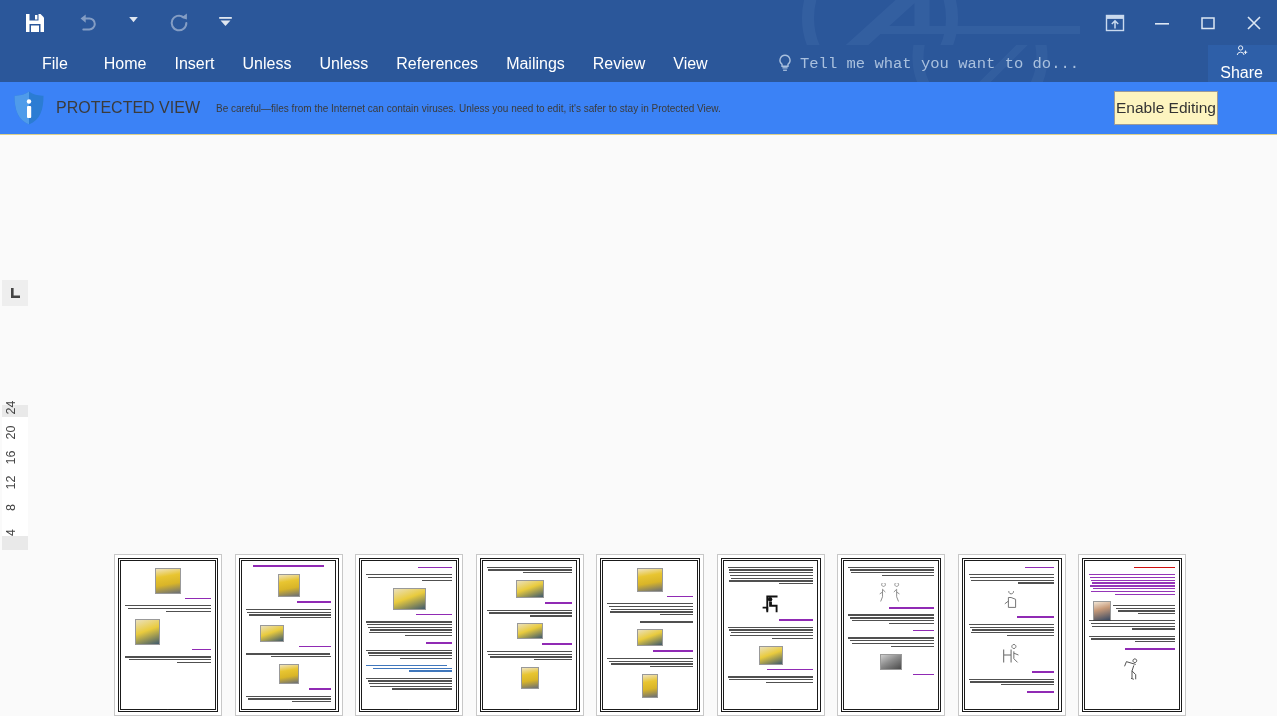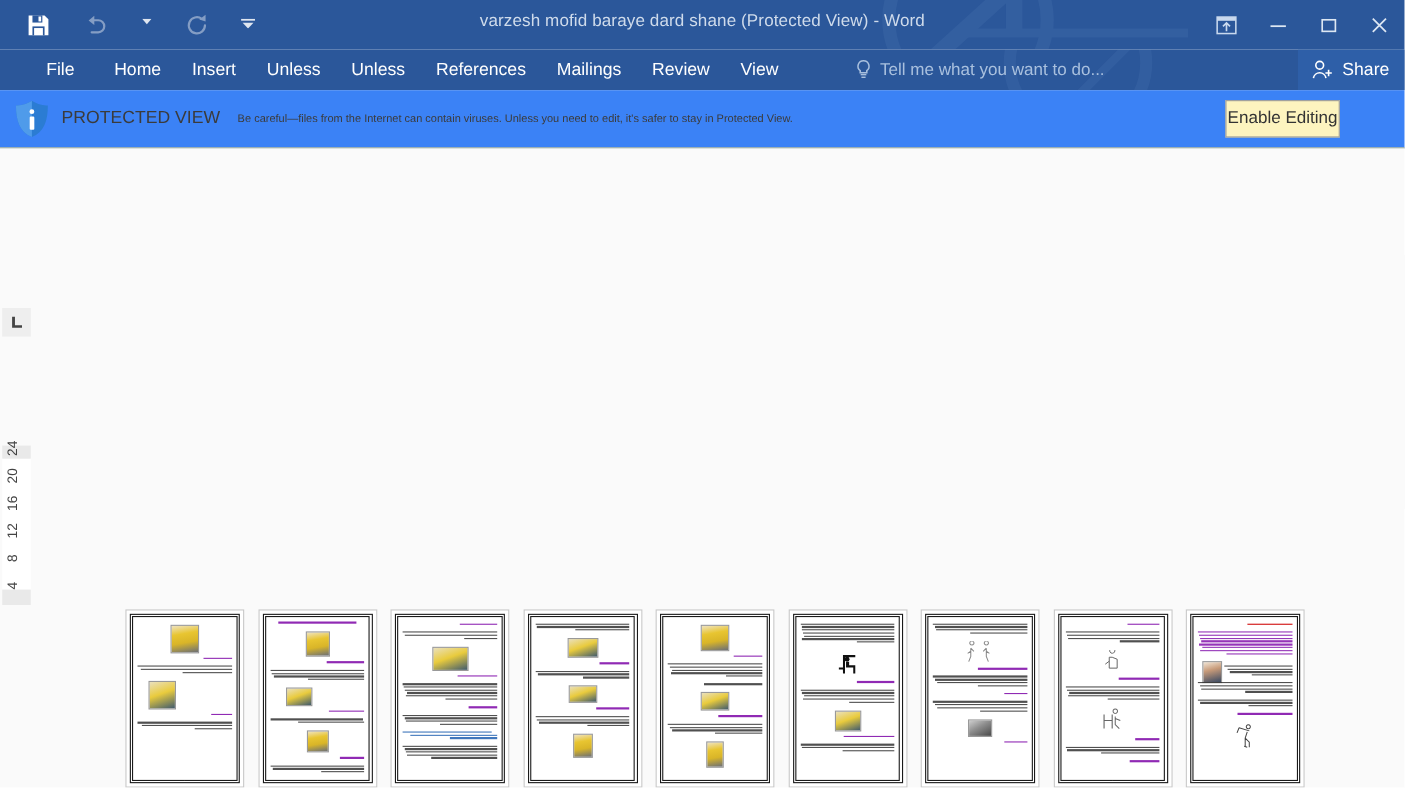"varzesh mofid baraye dard shane" div.title-text { html: <div>varzesh mofid baraye dard shane (Protected View) - Word</div> -> none }
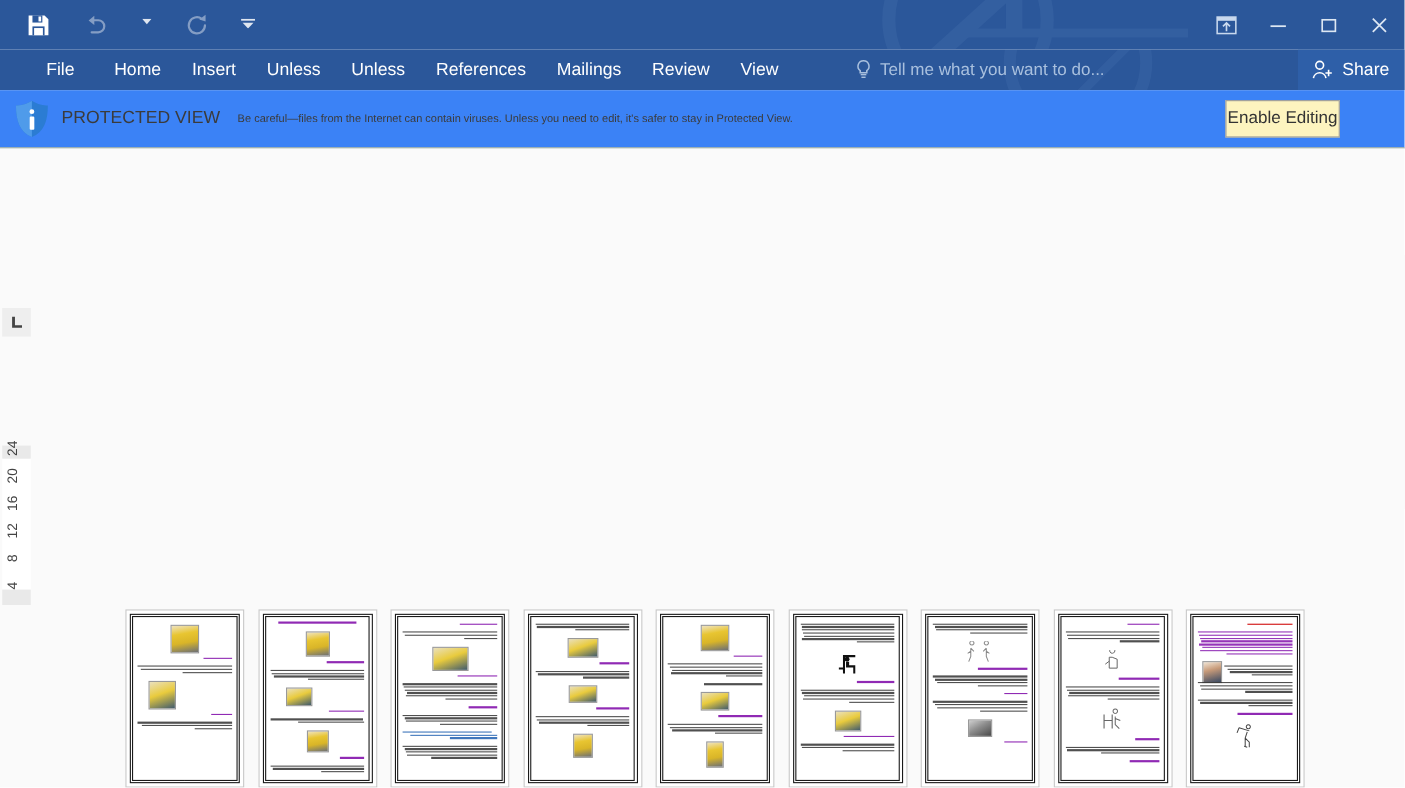"Tell me what you want" .tellme-text { font-family: none -> Liberation Mono, monospace }
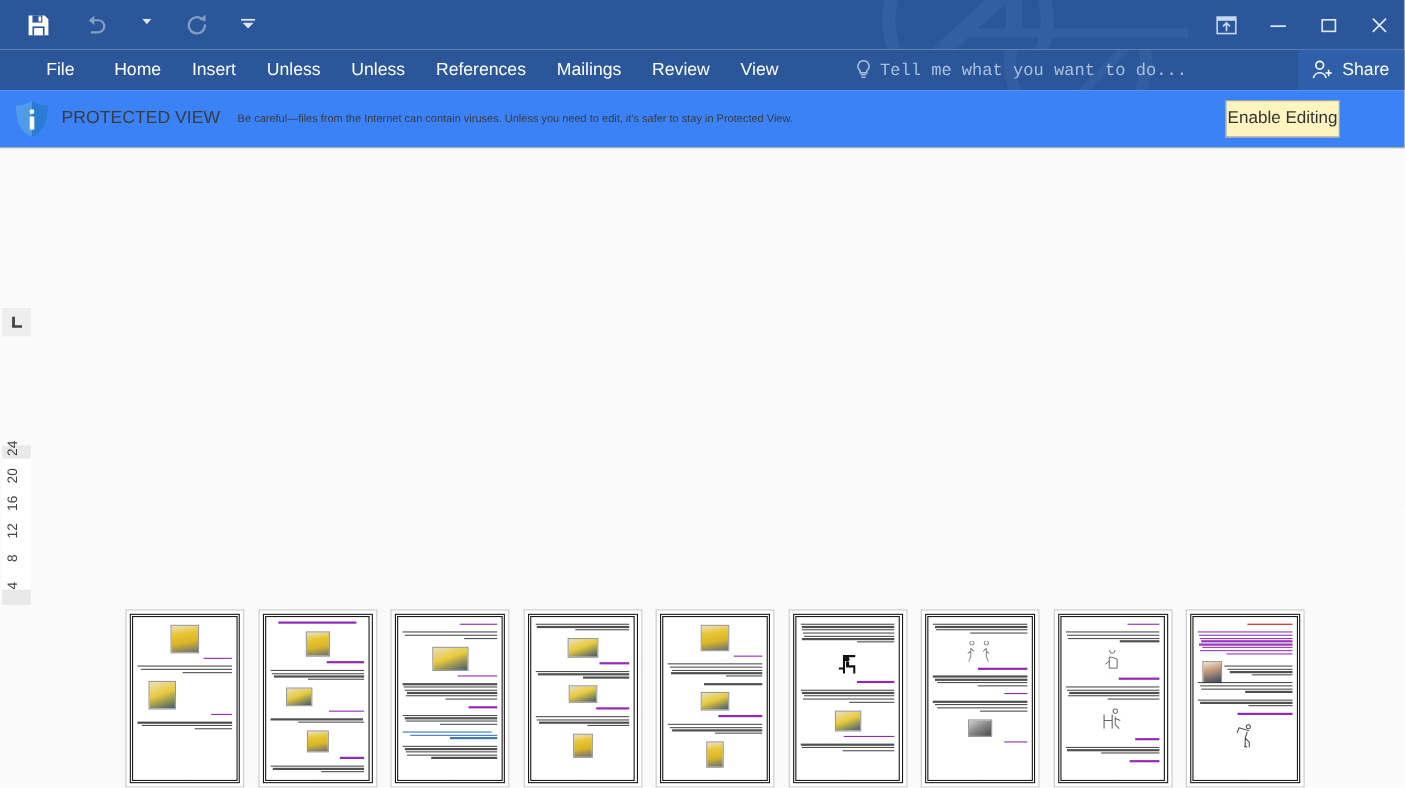"Share" .share { flex-direction: none -> column }
